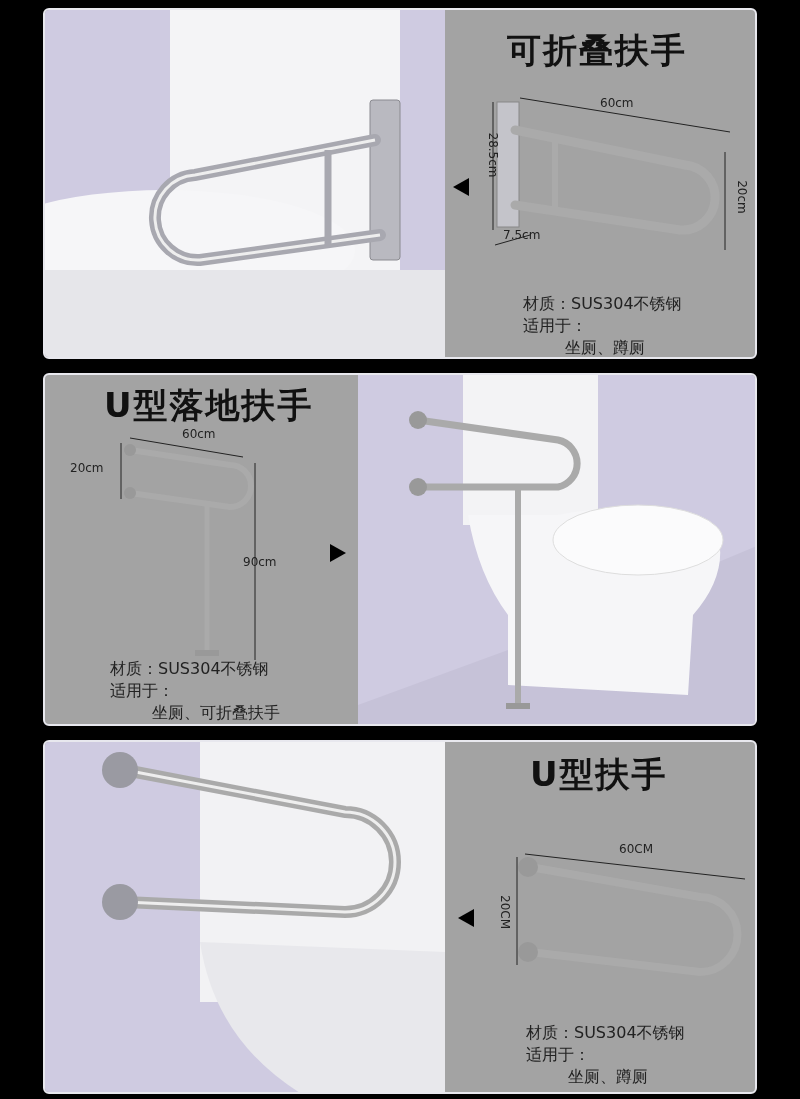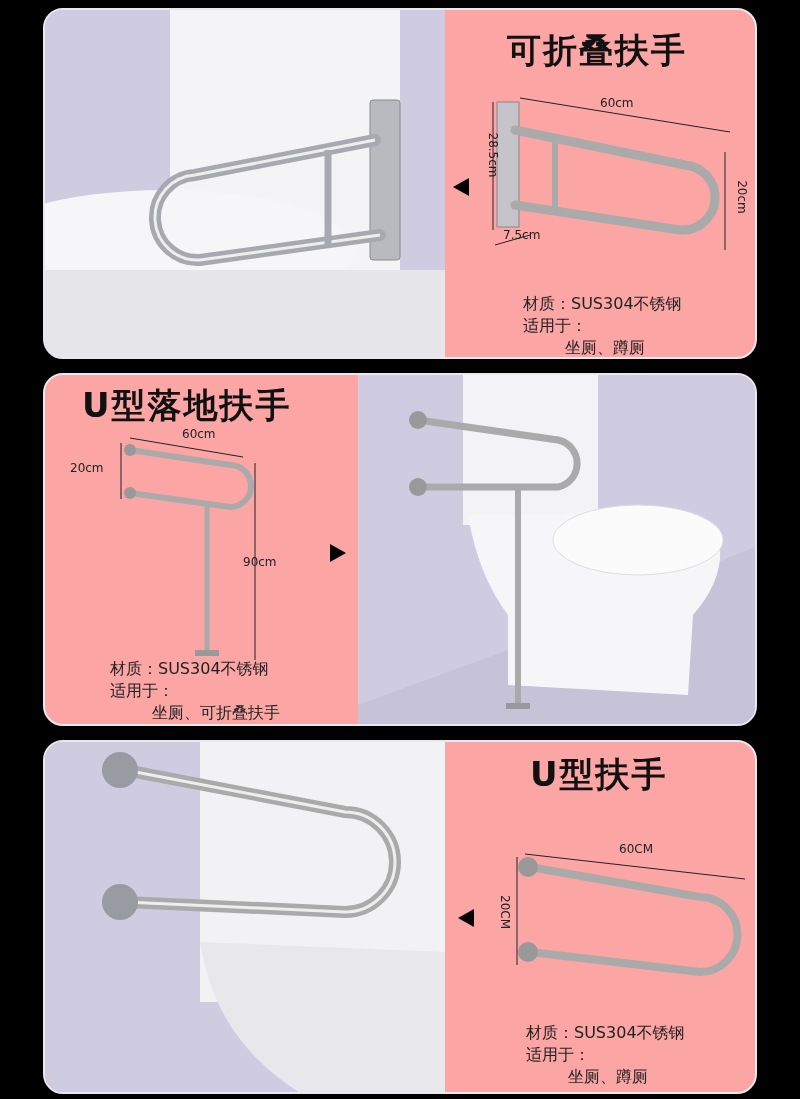"可折叠扶手" .panel { background: #fca5a5 -> #a3a3a3; border-radius: 20px -> 6px }
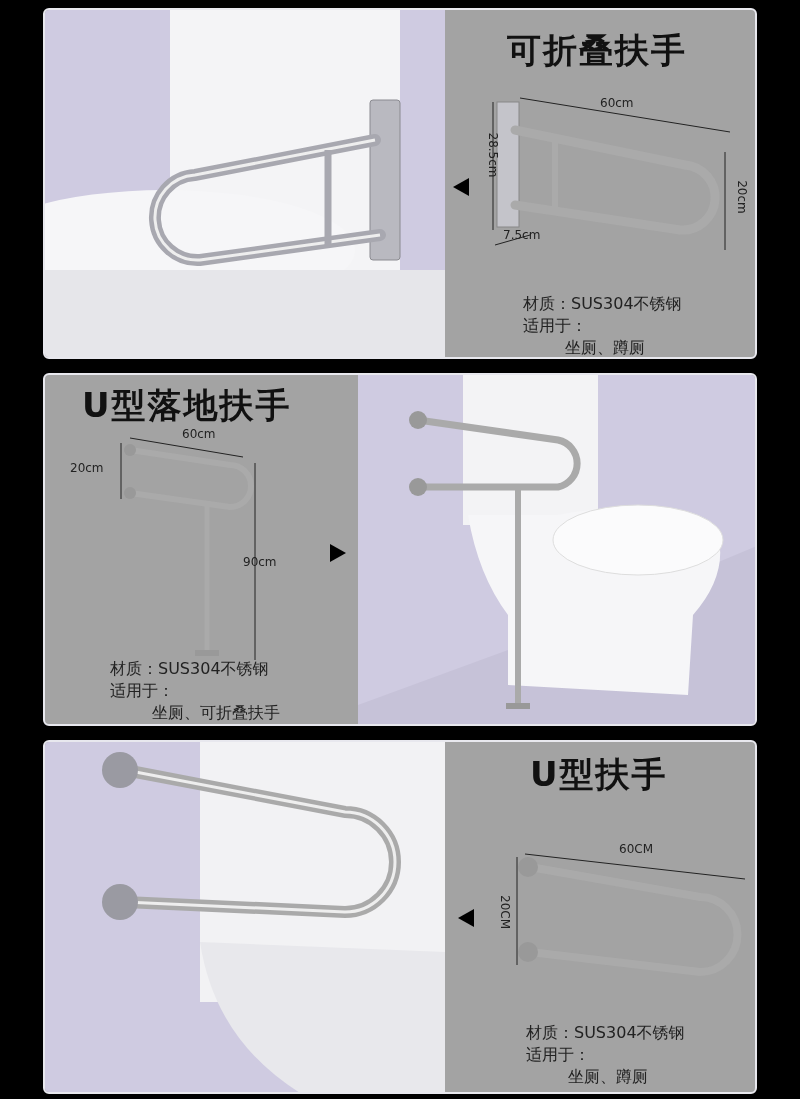"U型落地扶手" div.title { left: 37px -> 59px }
